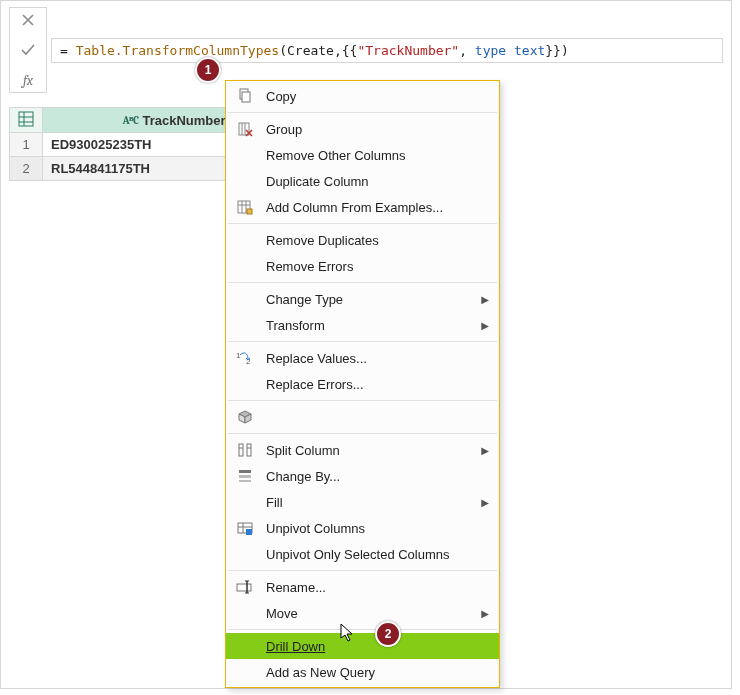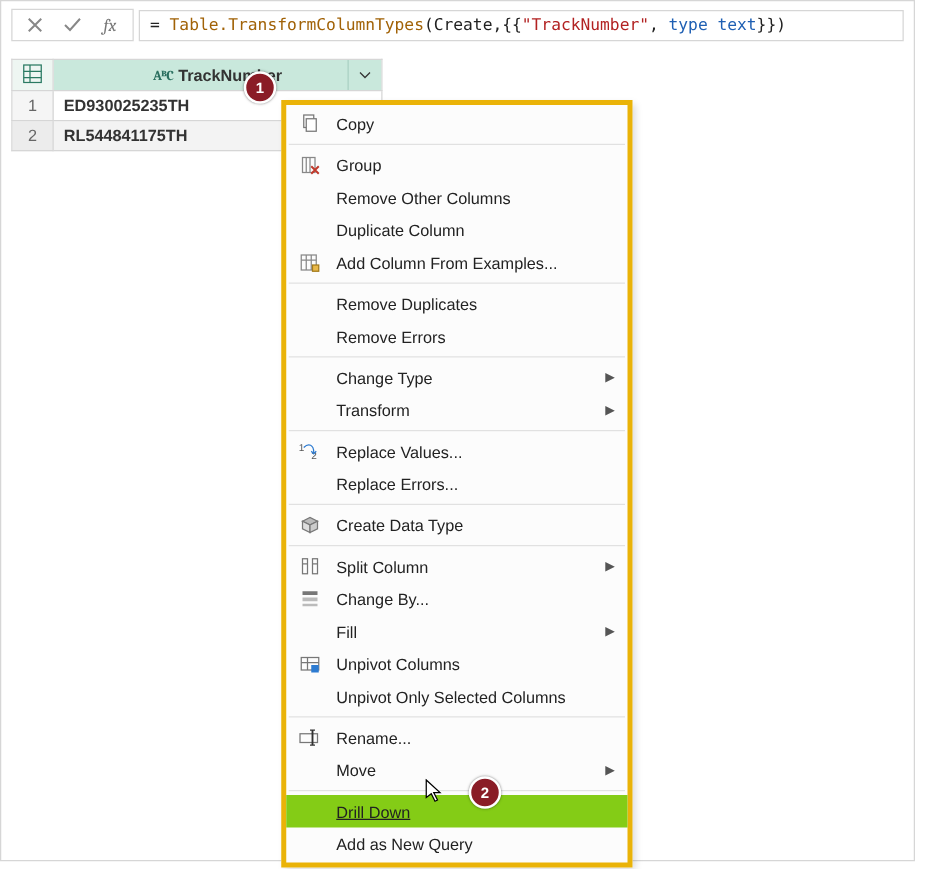"fx" .fb-btns { flex-direction: none -> column }
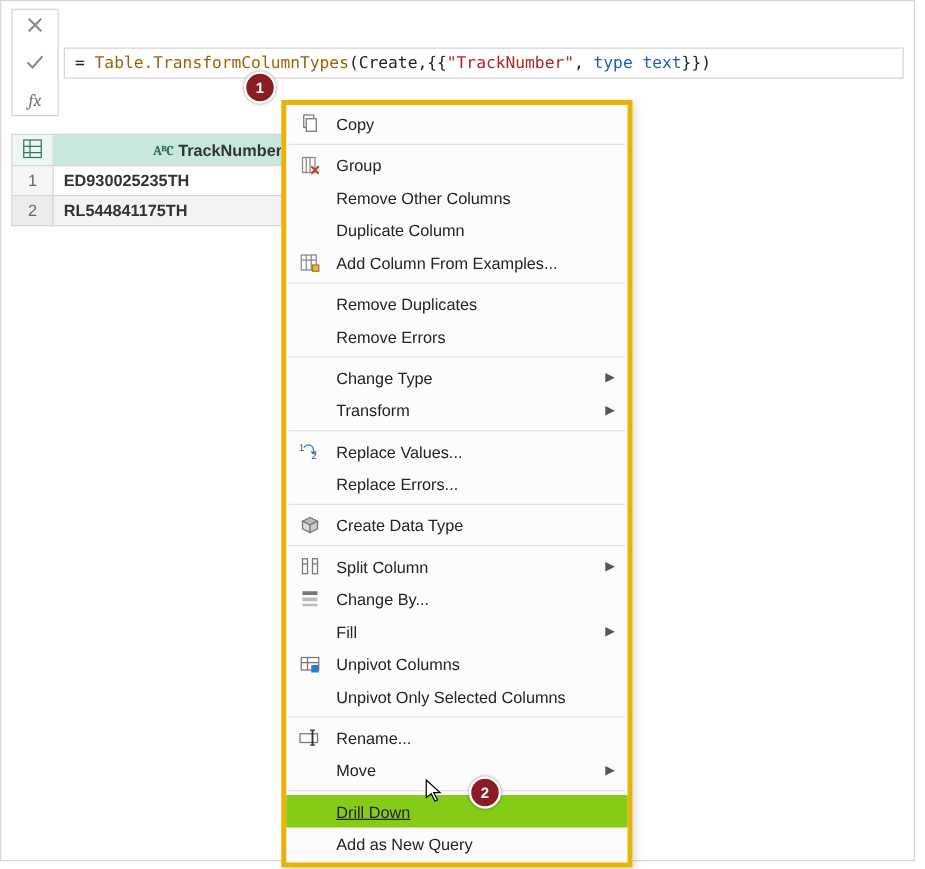"Copy" .context-menu { border: 4px solid #eab308 -> 1px solid #eab308 }
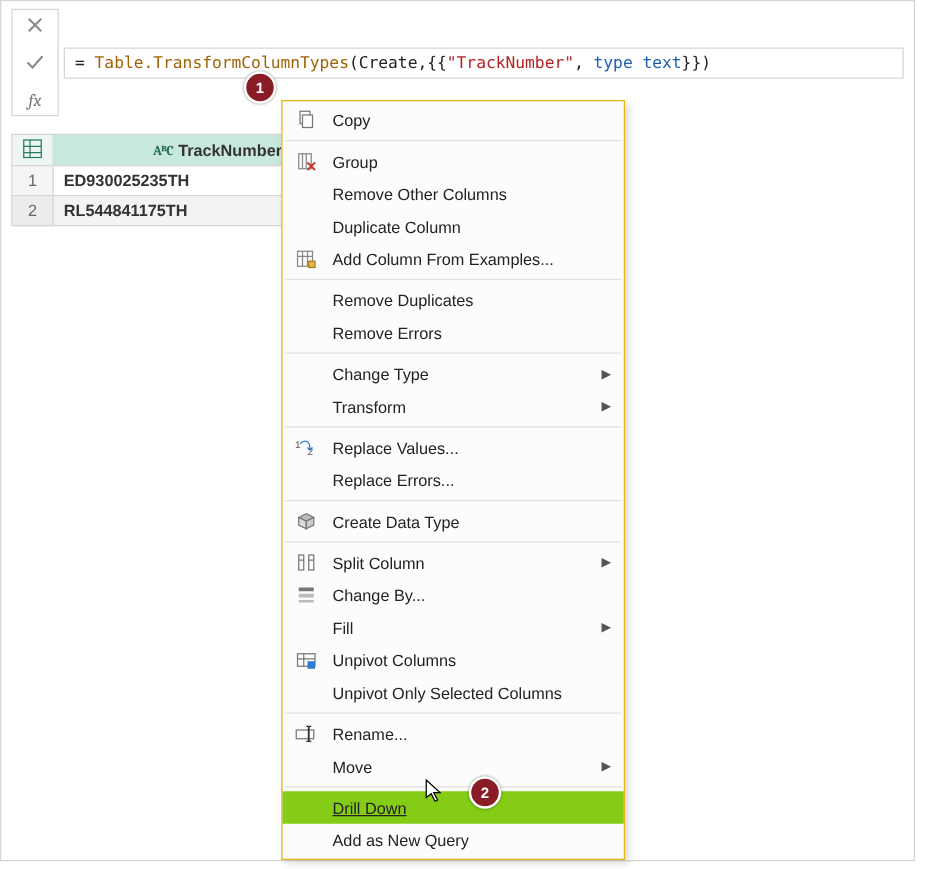"Create Data Type" span.mi-label { html: <span>Create Data Type</span> -> none }
